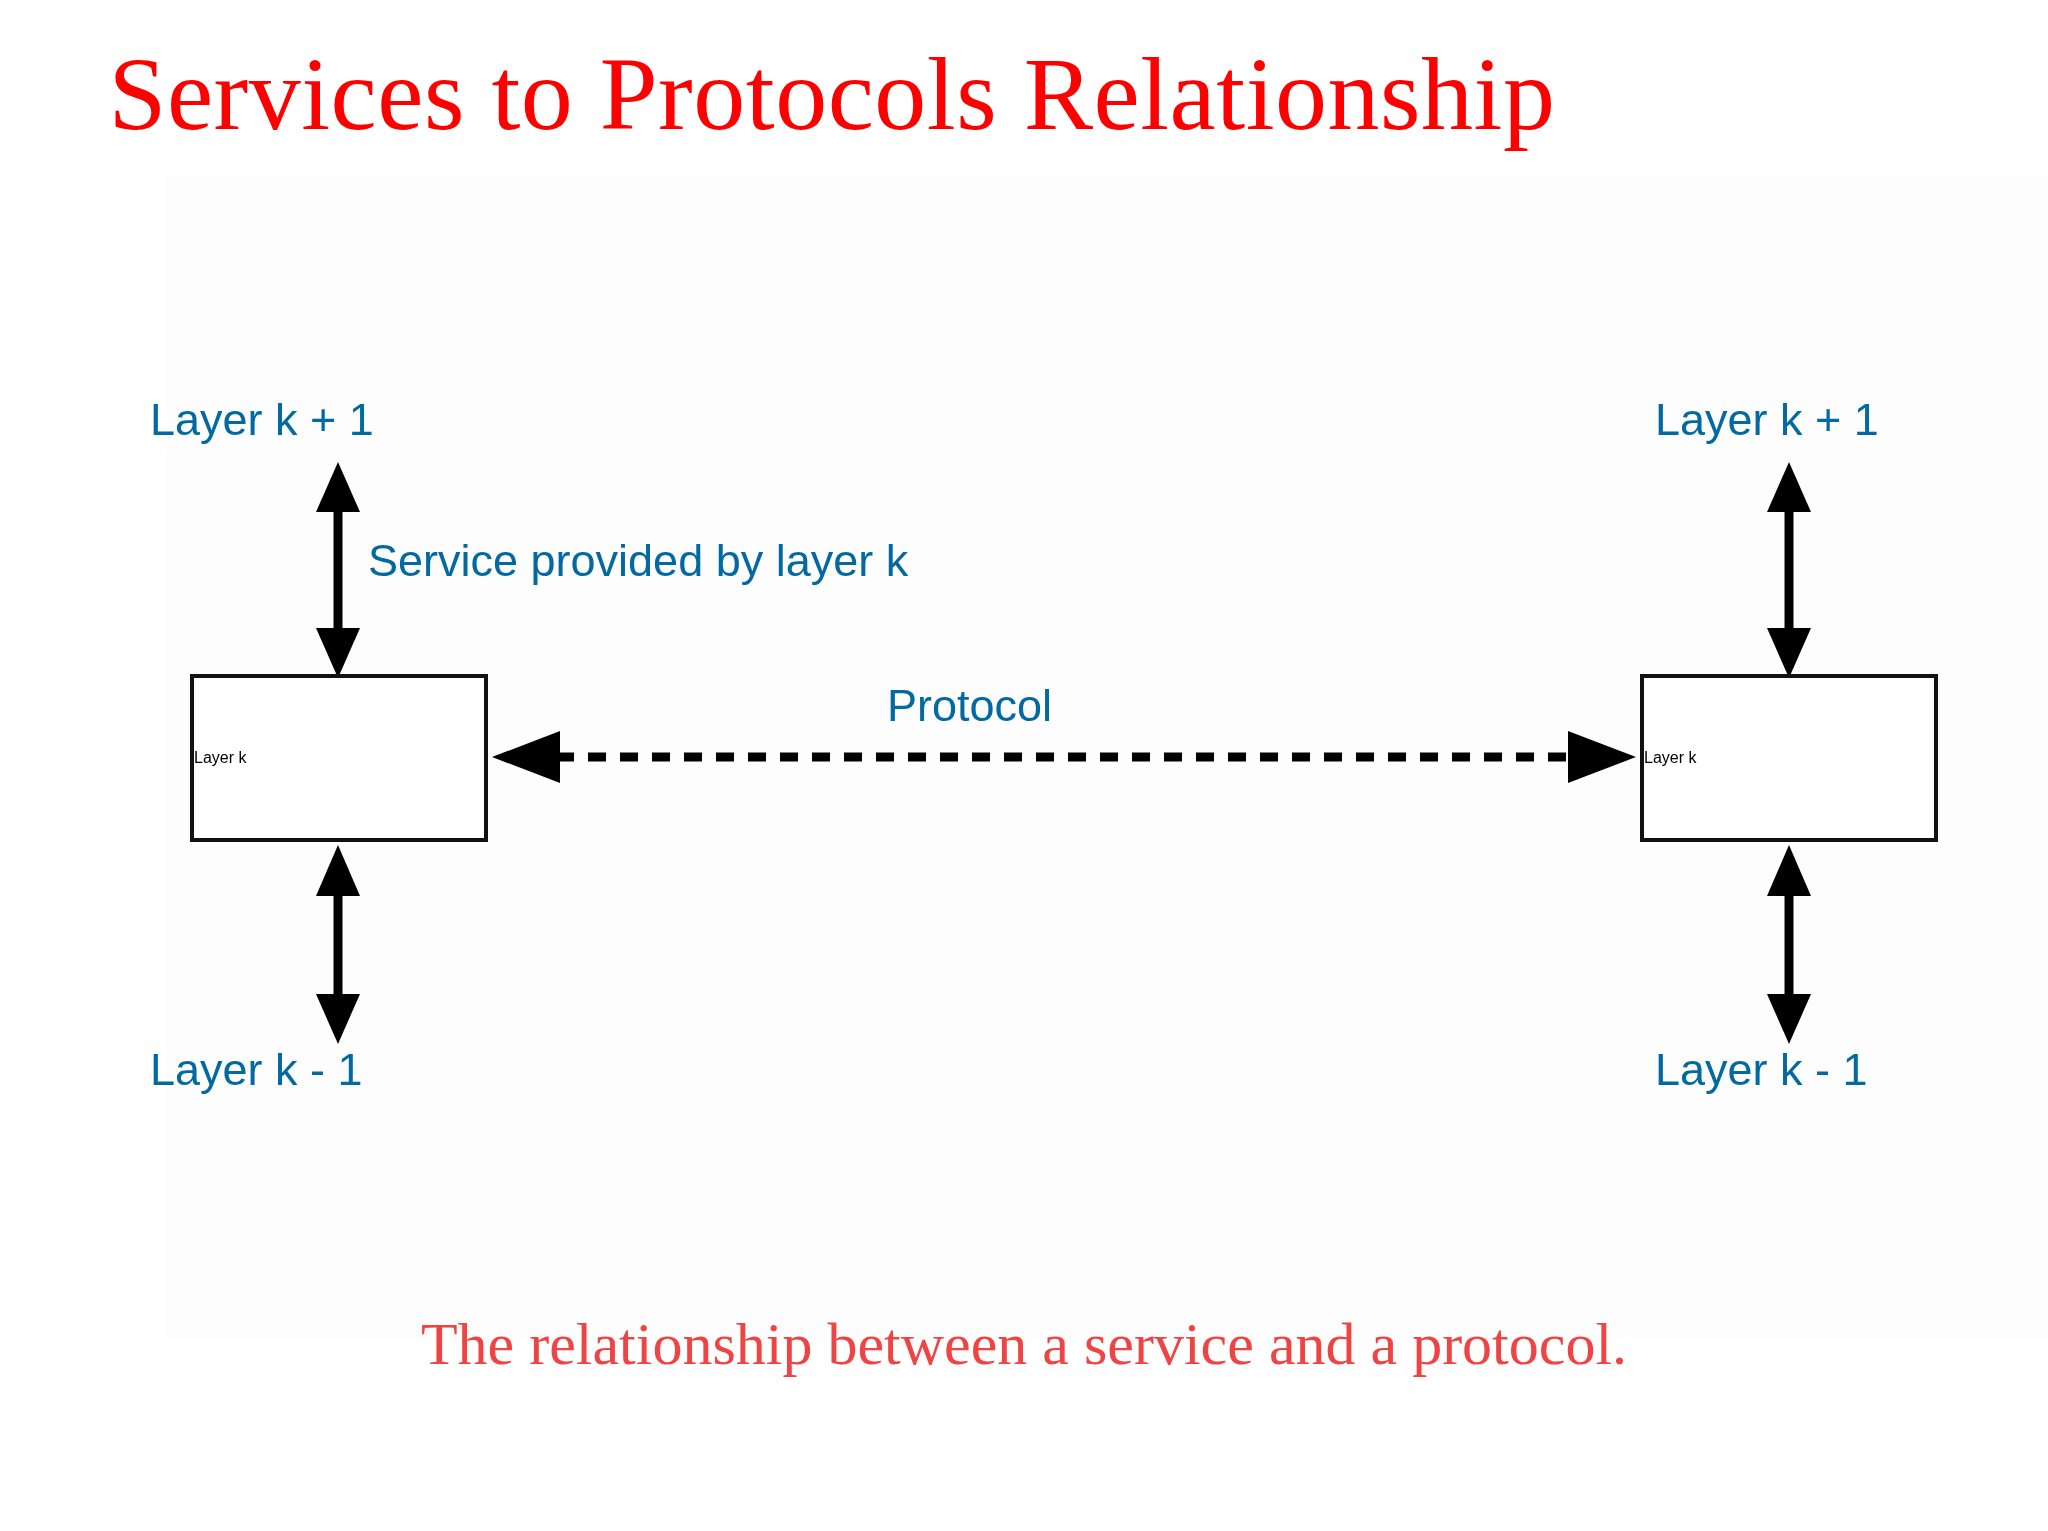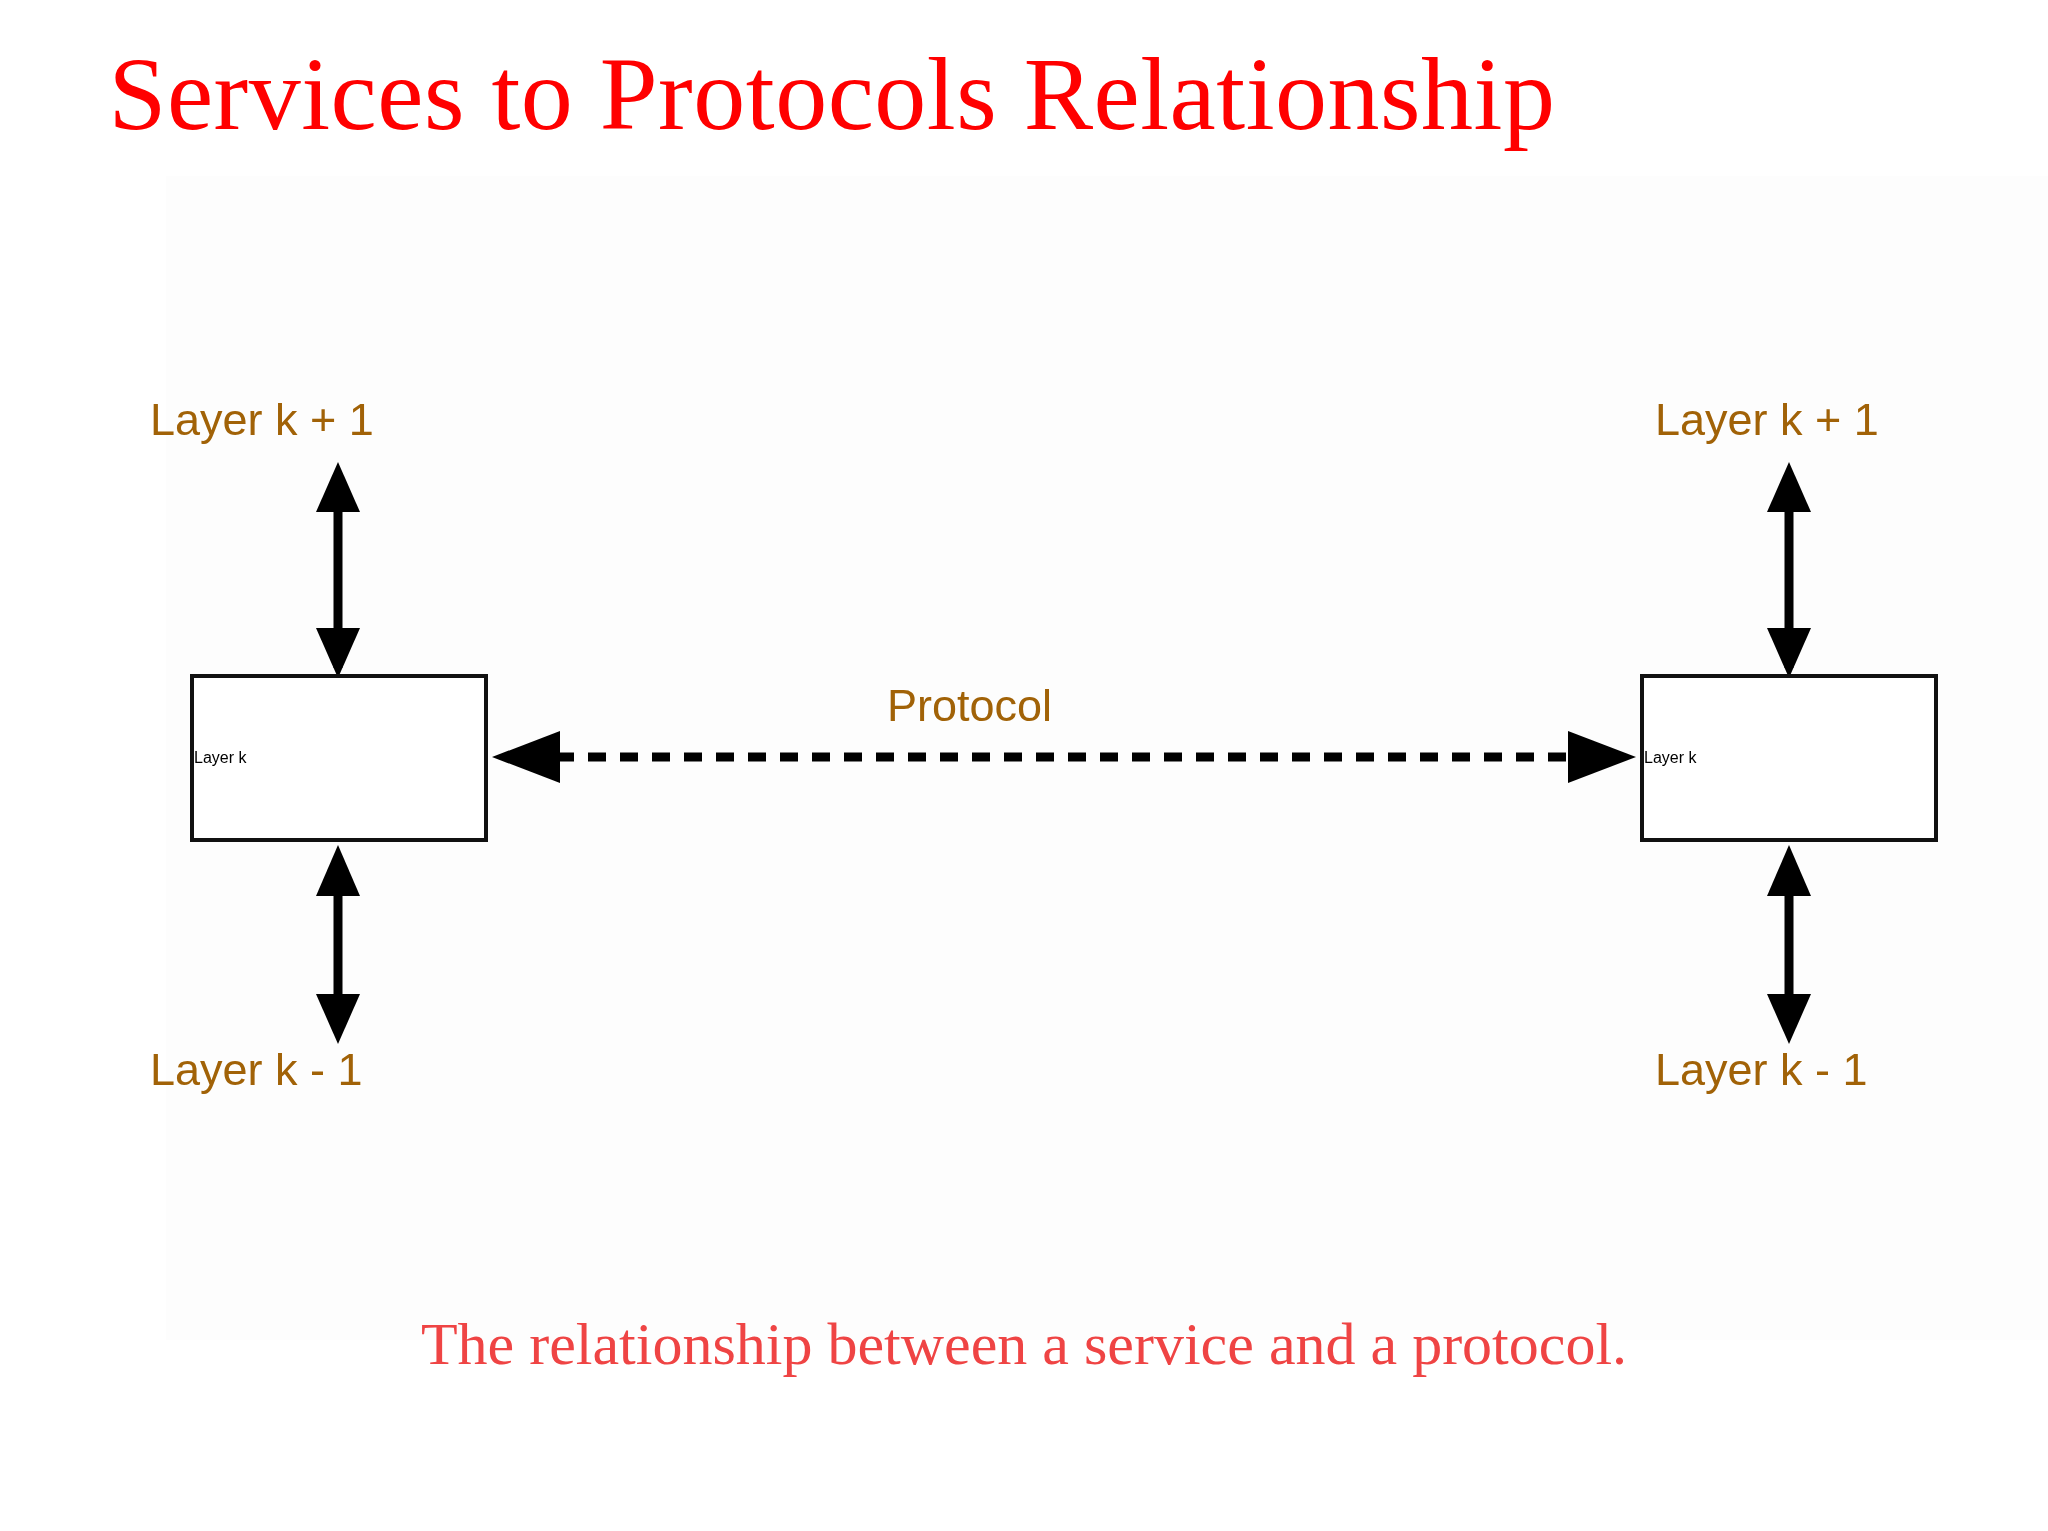"Layer k + 1" .dlabel { color: #a16207 -> #0369a1 }
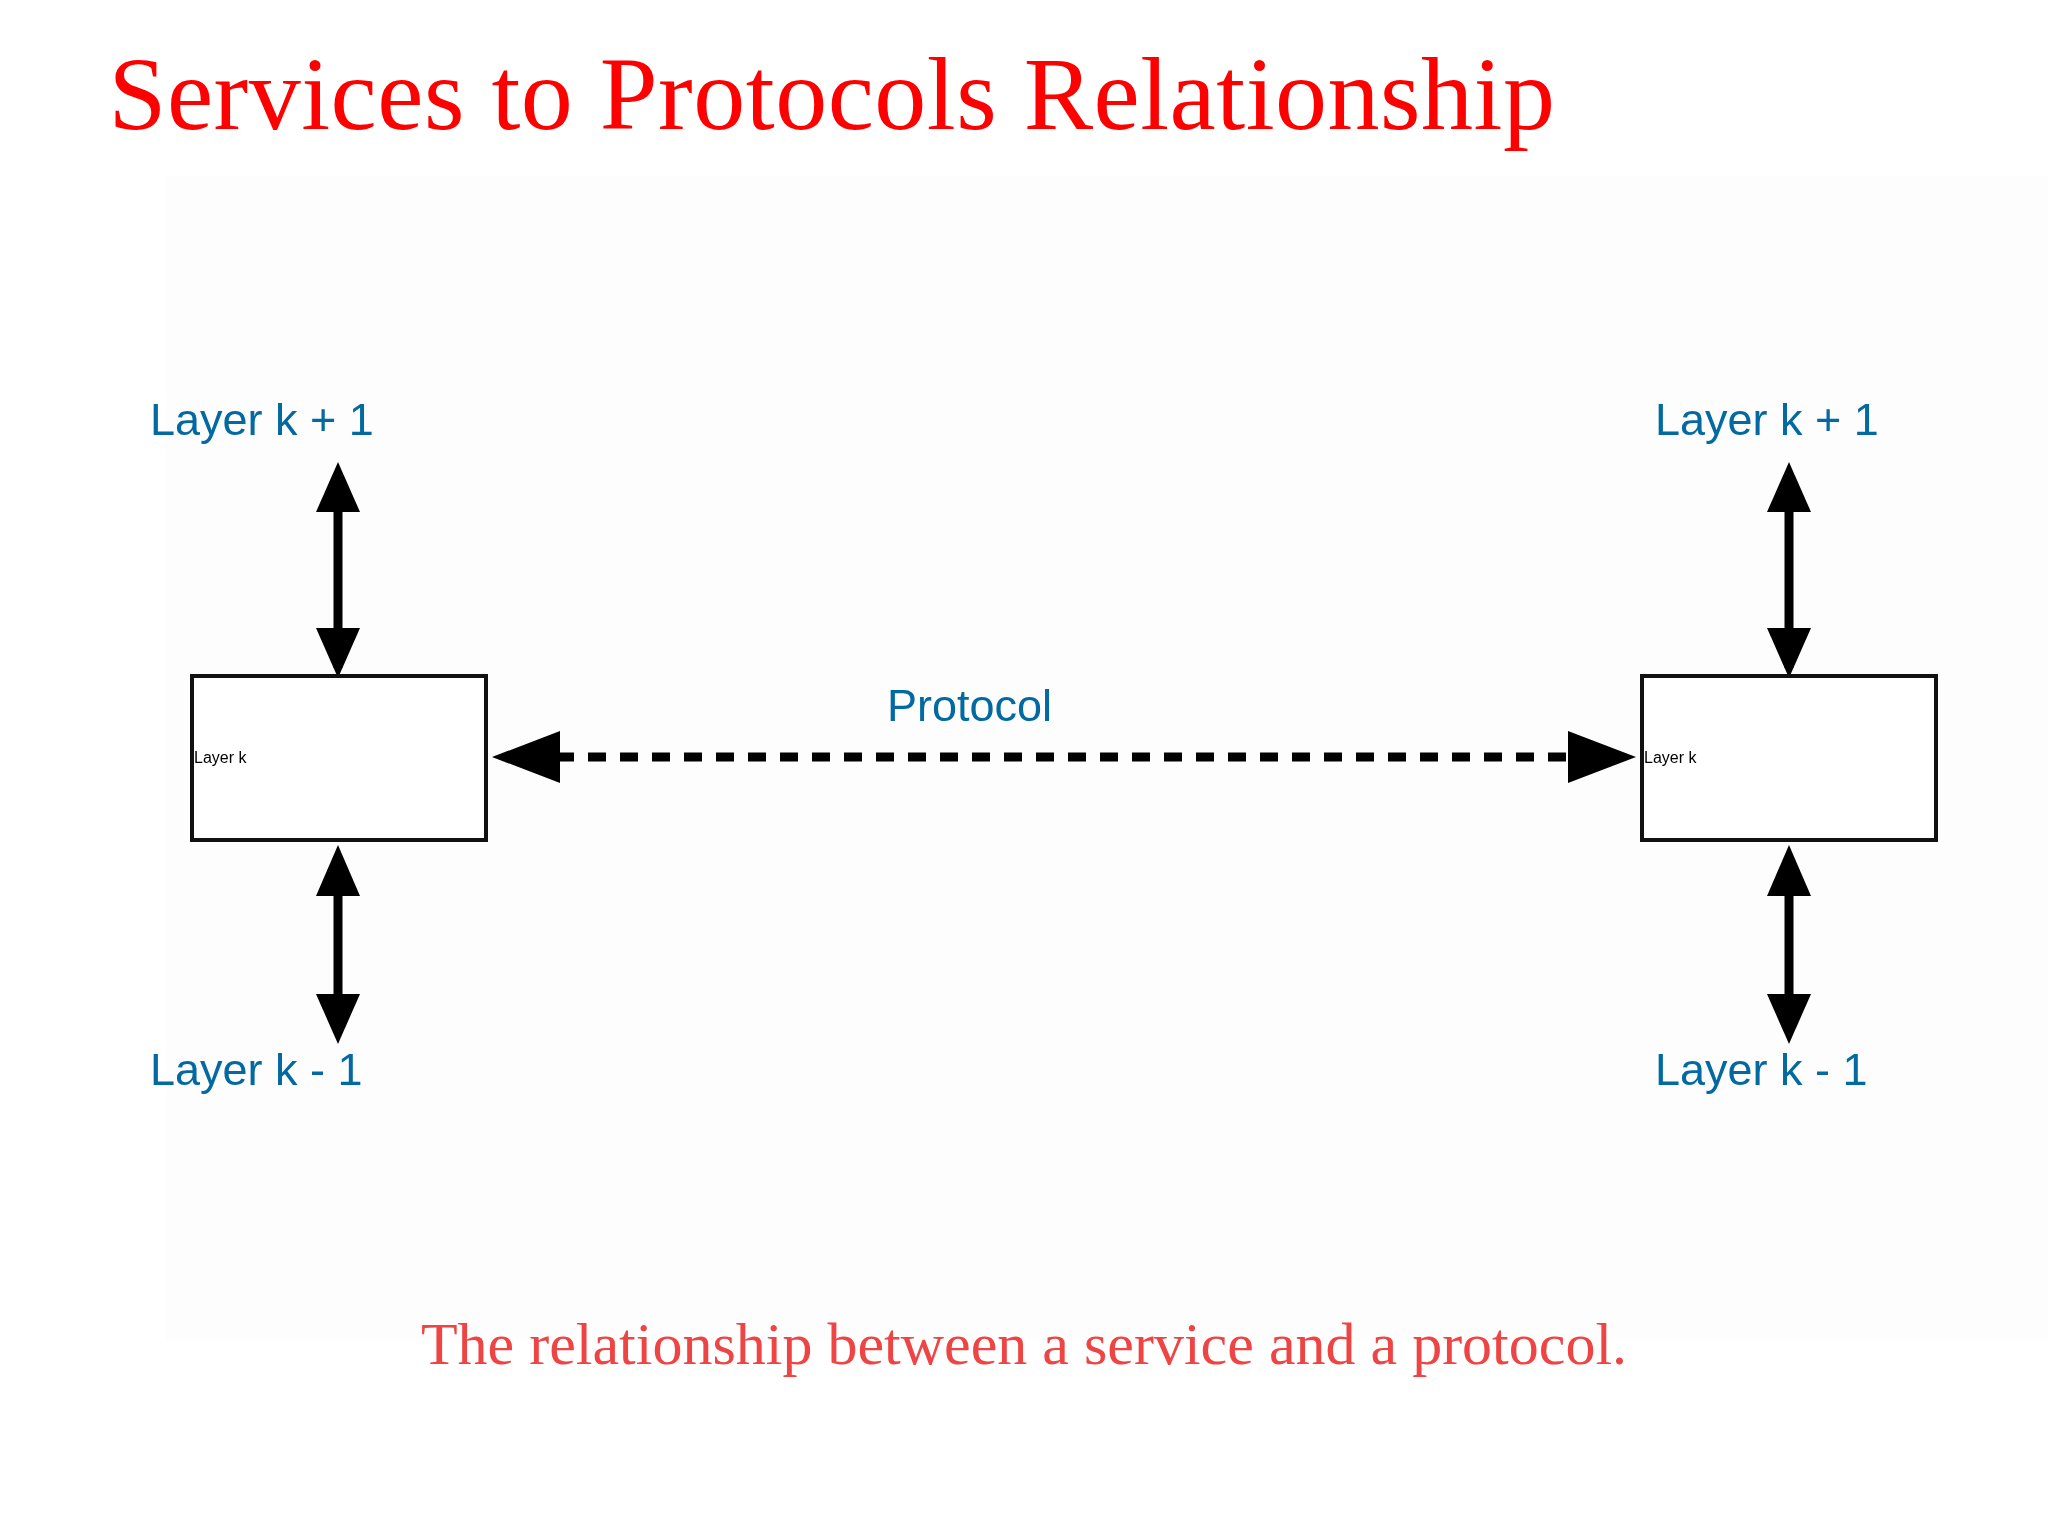"Service provided by layer k" div.dlabel { html: none -> <div>Service provided by layer k</div> }
